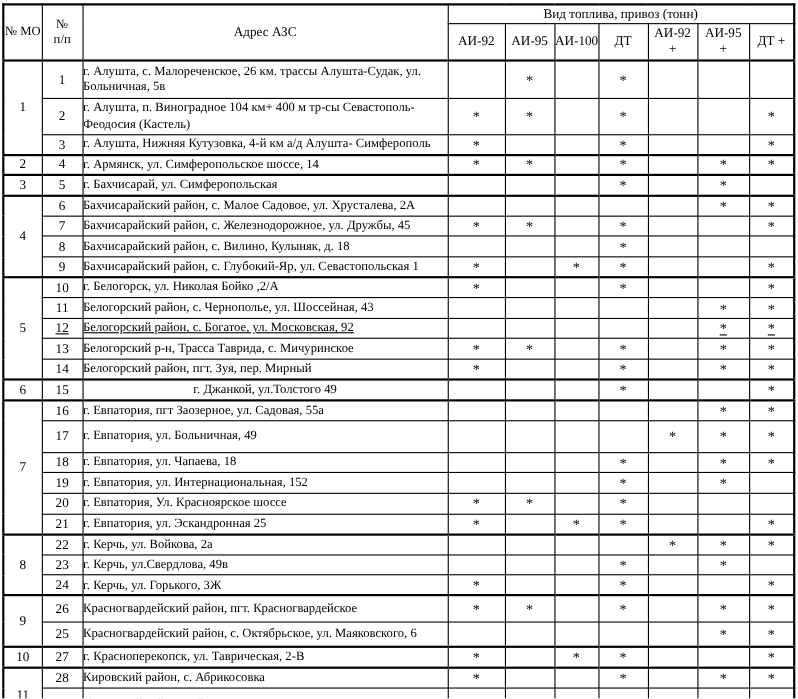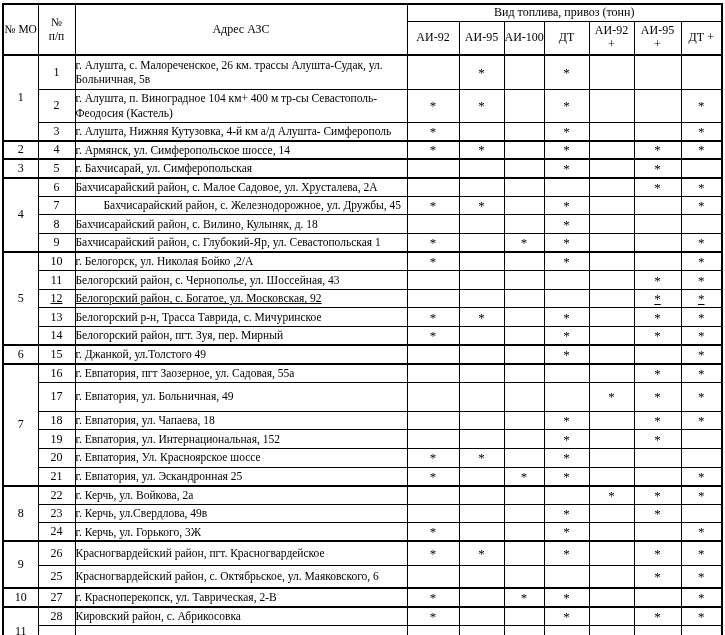"Бахчисарайский район, с." td.addr { padding-left: 28px -> none }
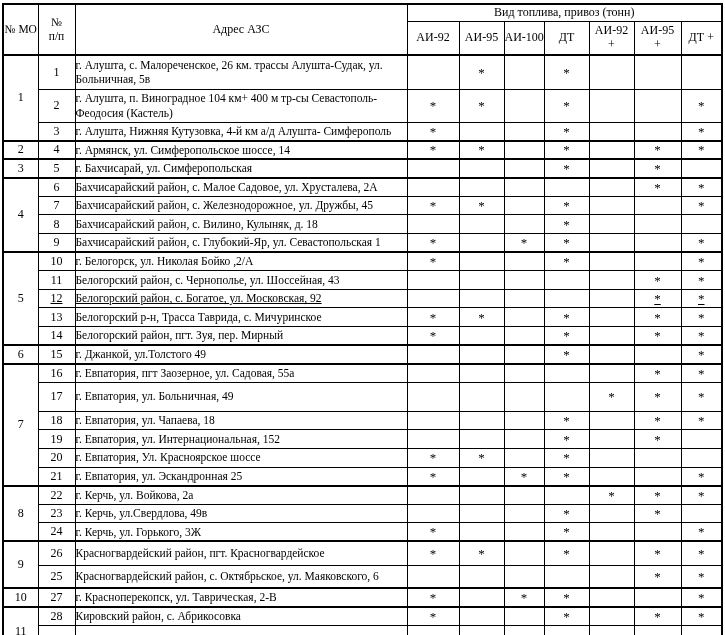"г. Джанкой, ул.Толстого 49" td.addr { text-align: none -> center }
